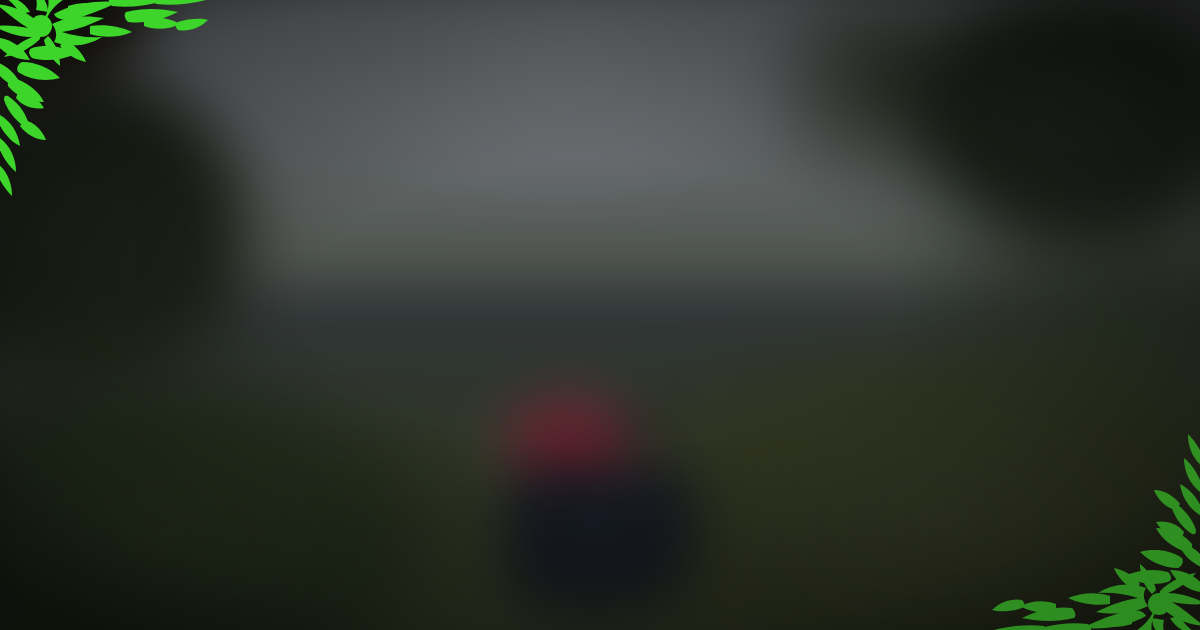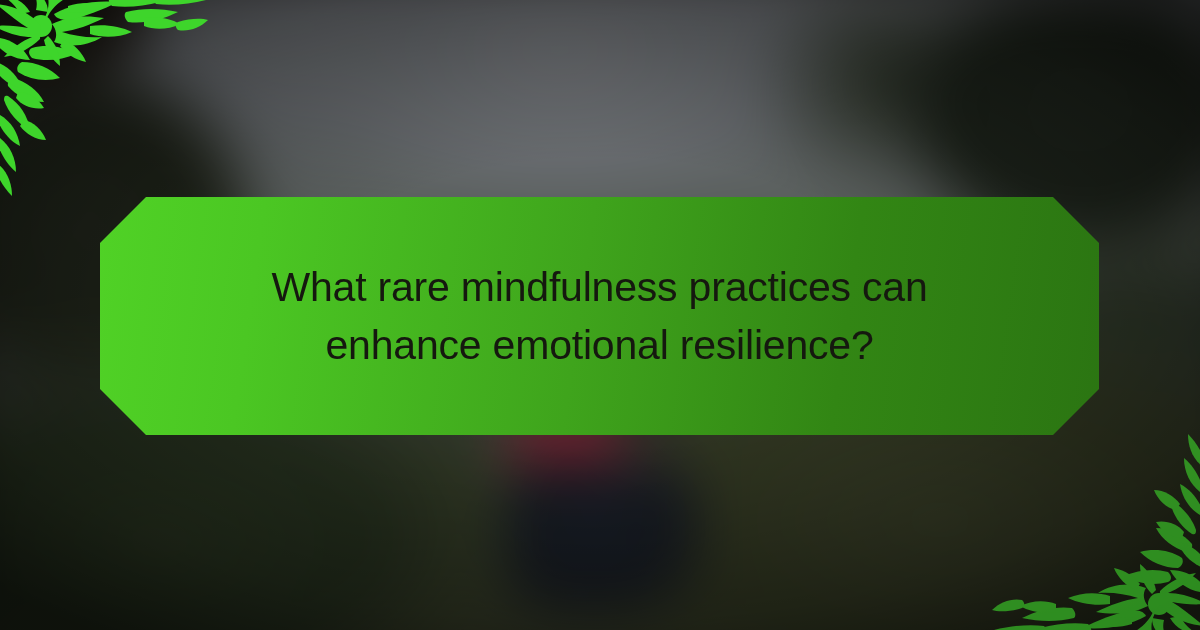"What rare mindfulness practices can" div.banner { html: <div> <h1>What rare mindfulness practices can enhance emotional resilience?</h1> </div> -> none }
